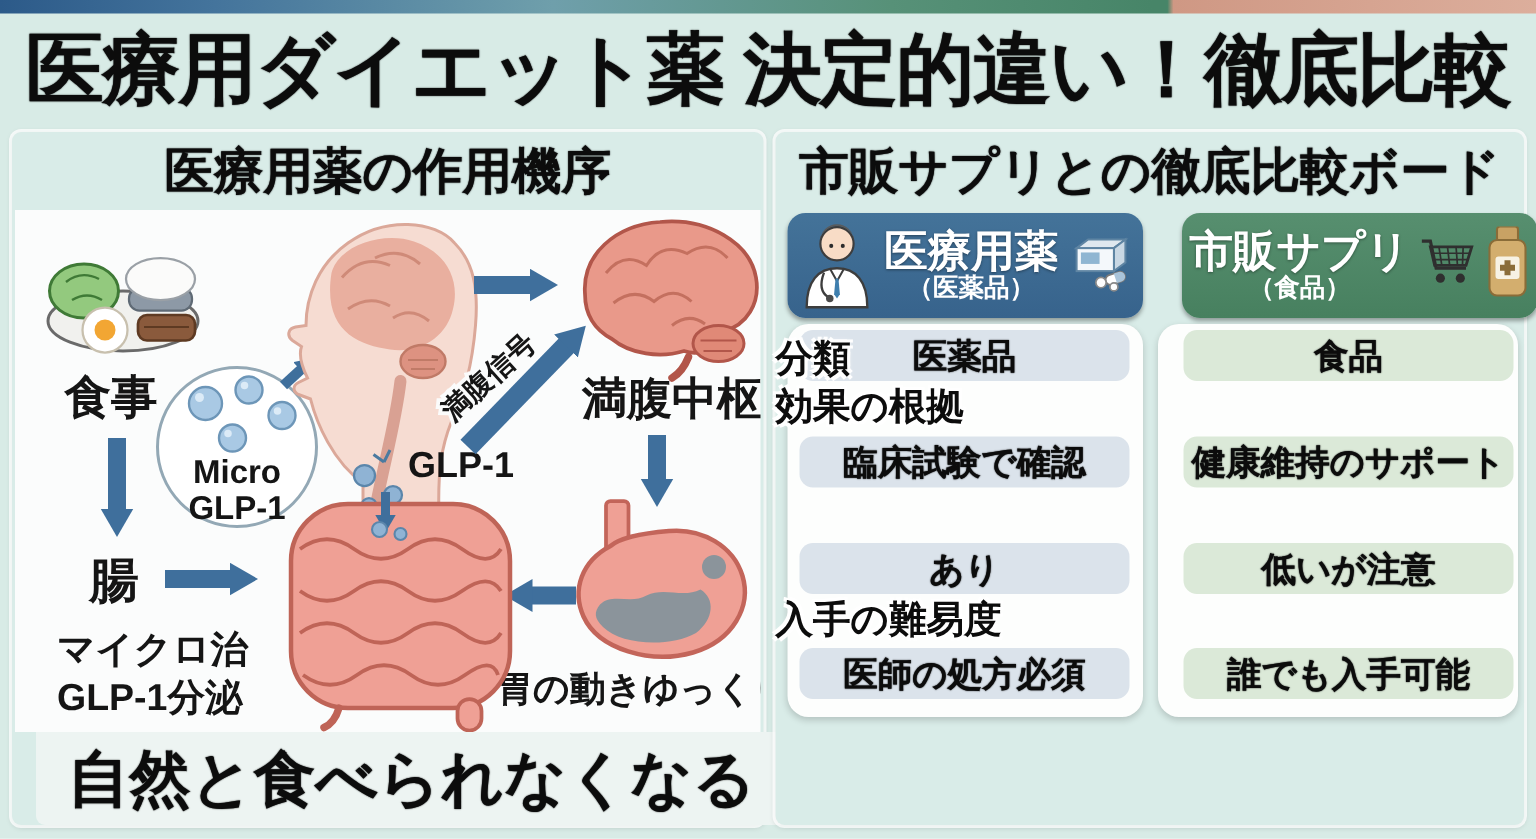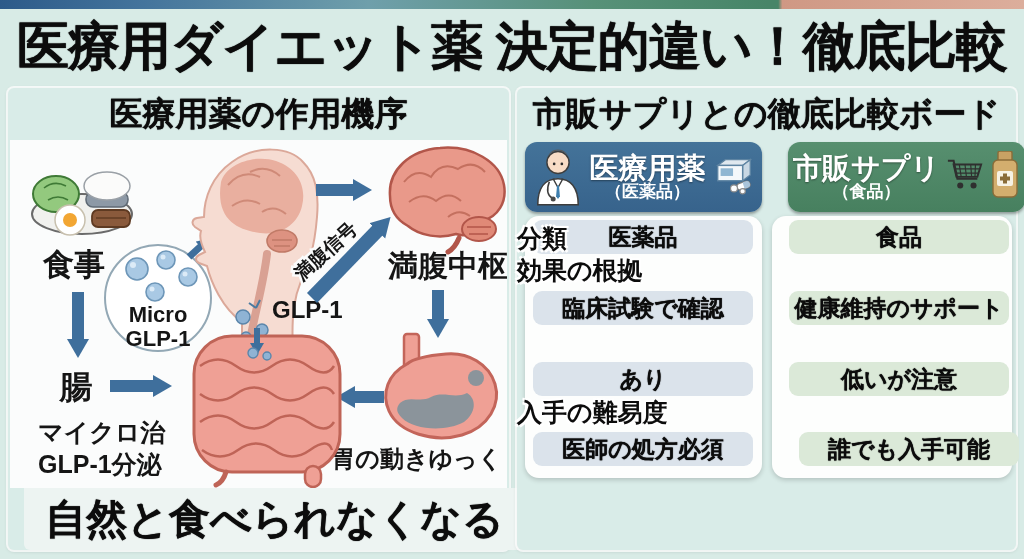"誰でも入手可能" div.abs { margin-left: 10px -> none }
